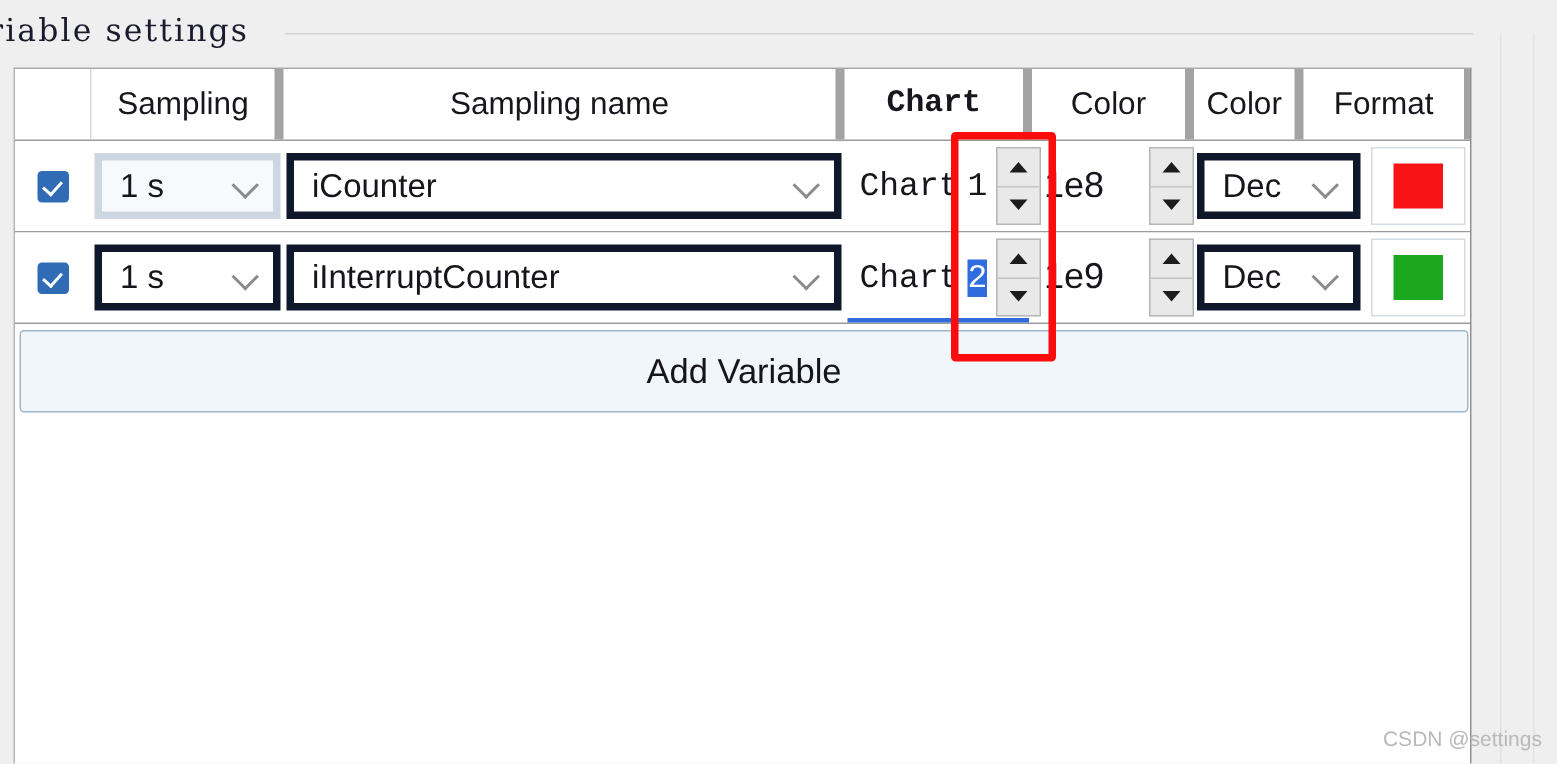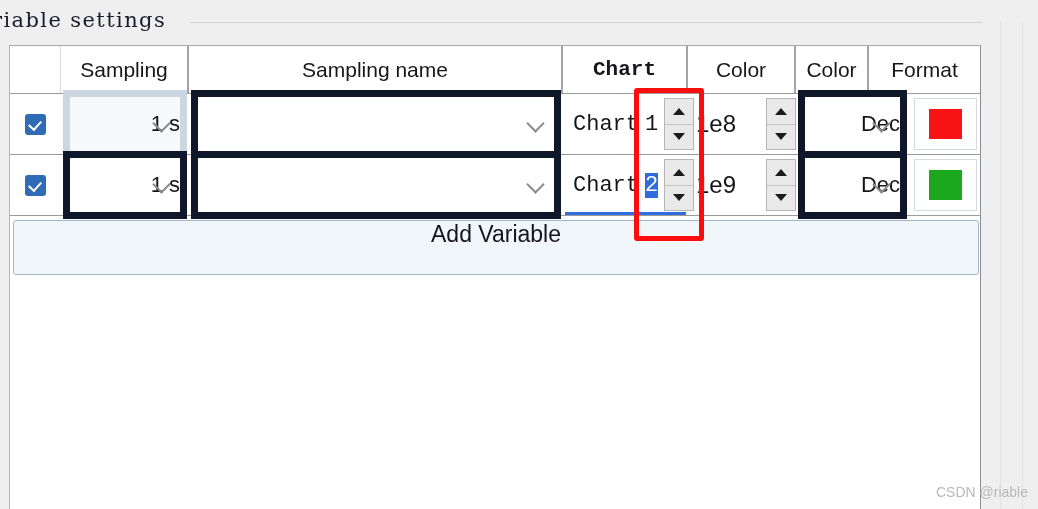"Sampling" #header-row .cell { border-right: 2px solid #a3a3a3 -> 6px solid #a3a3a3 }
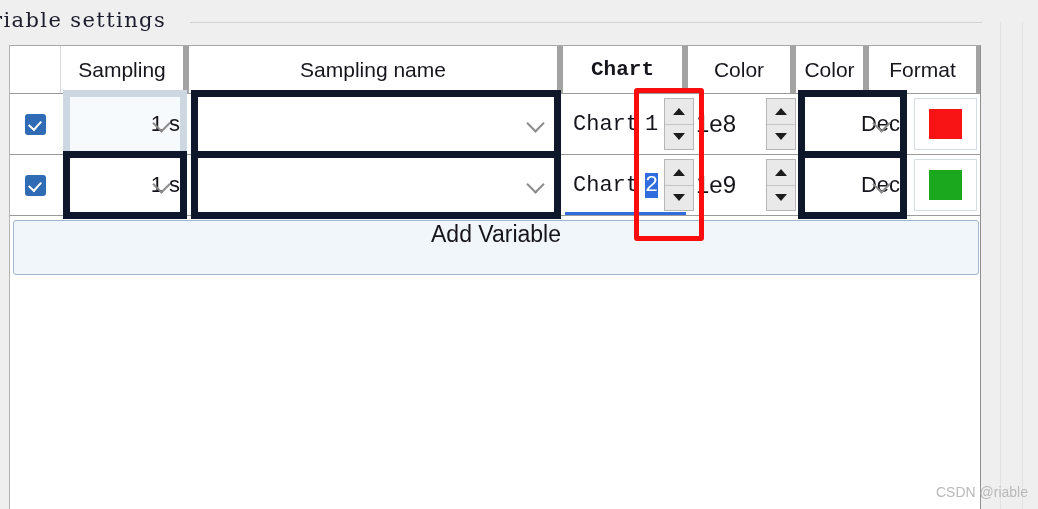"1 s" .combo { border: 7px solid #0f172a -> 5px solid #0f172a; height: 68px -> 44px; justify-content: flex-end -> none }
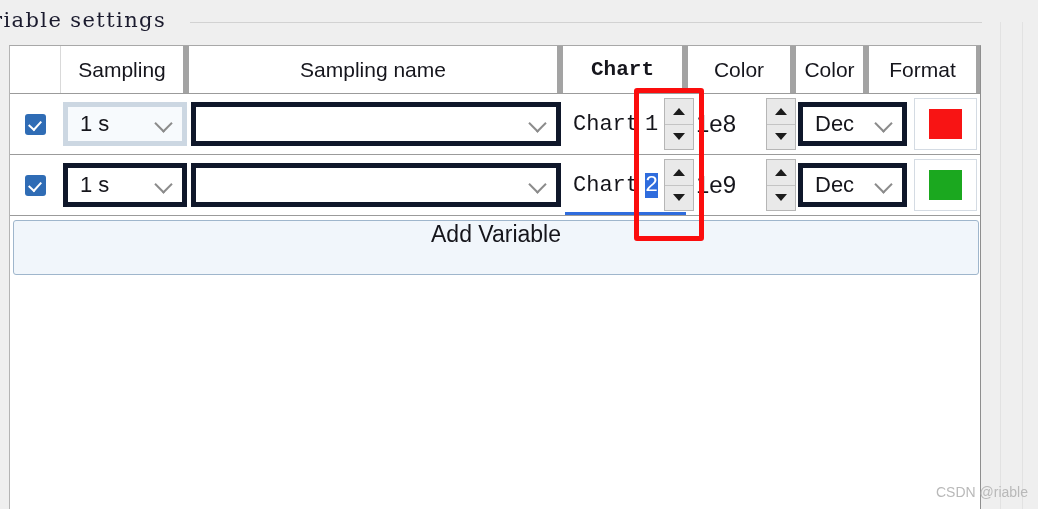"iCounter" span.combo-text { html: none -> <span>iCounter</span> }
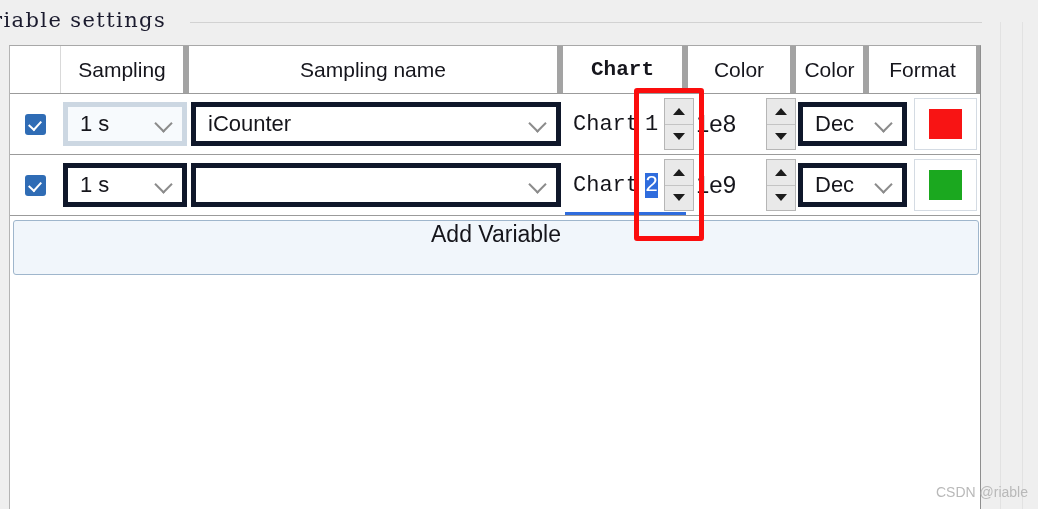"iInterruptCounter" span.combo-text { html: none -> <span>iInterruptCounter</span> }
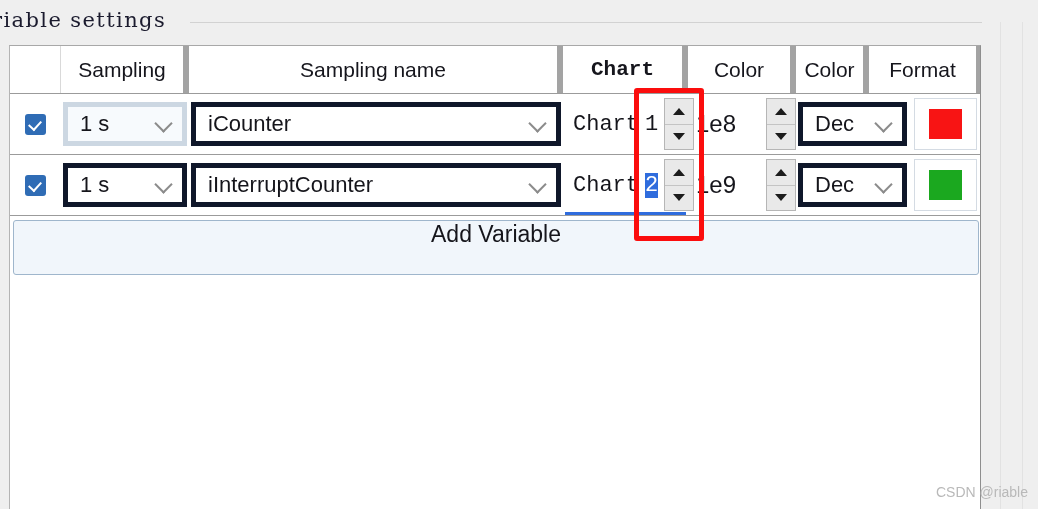"Add Variable" #add-variable-row { align-items: flex-start -> center }
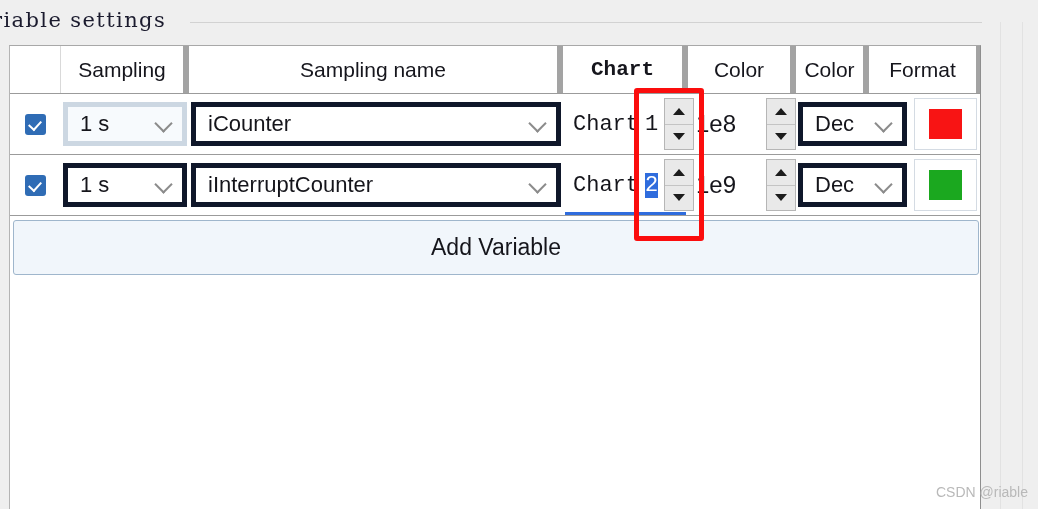"CSDN @riable" div { text: @riable -> @settings }
